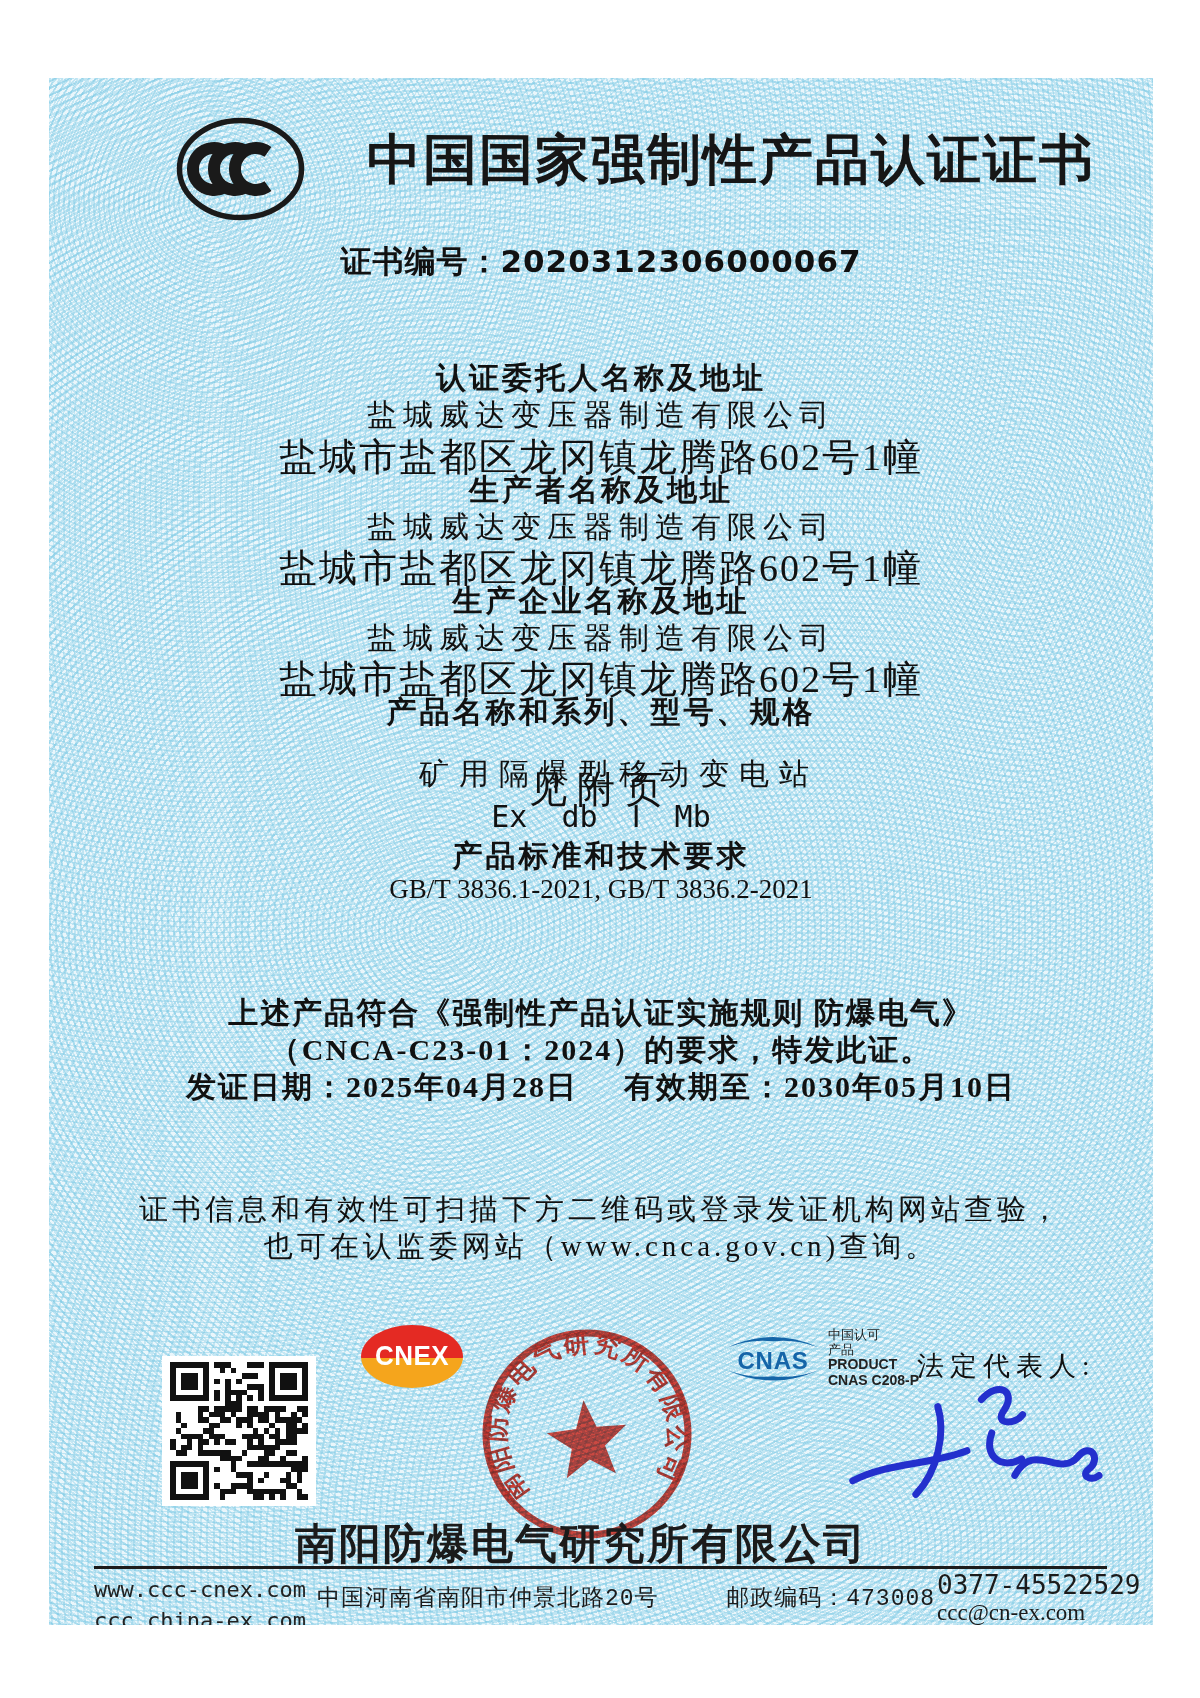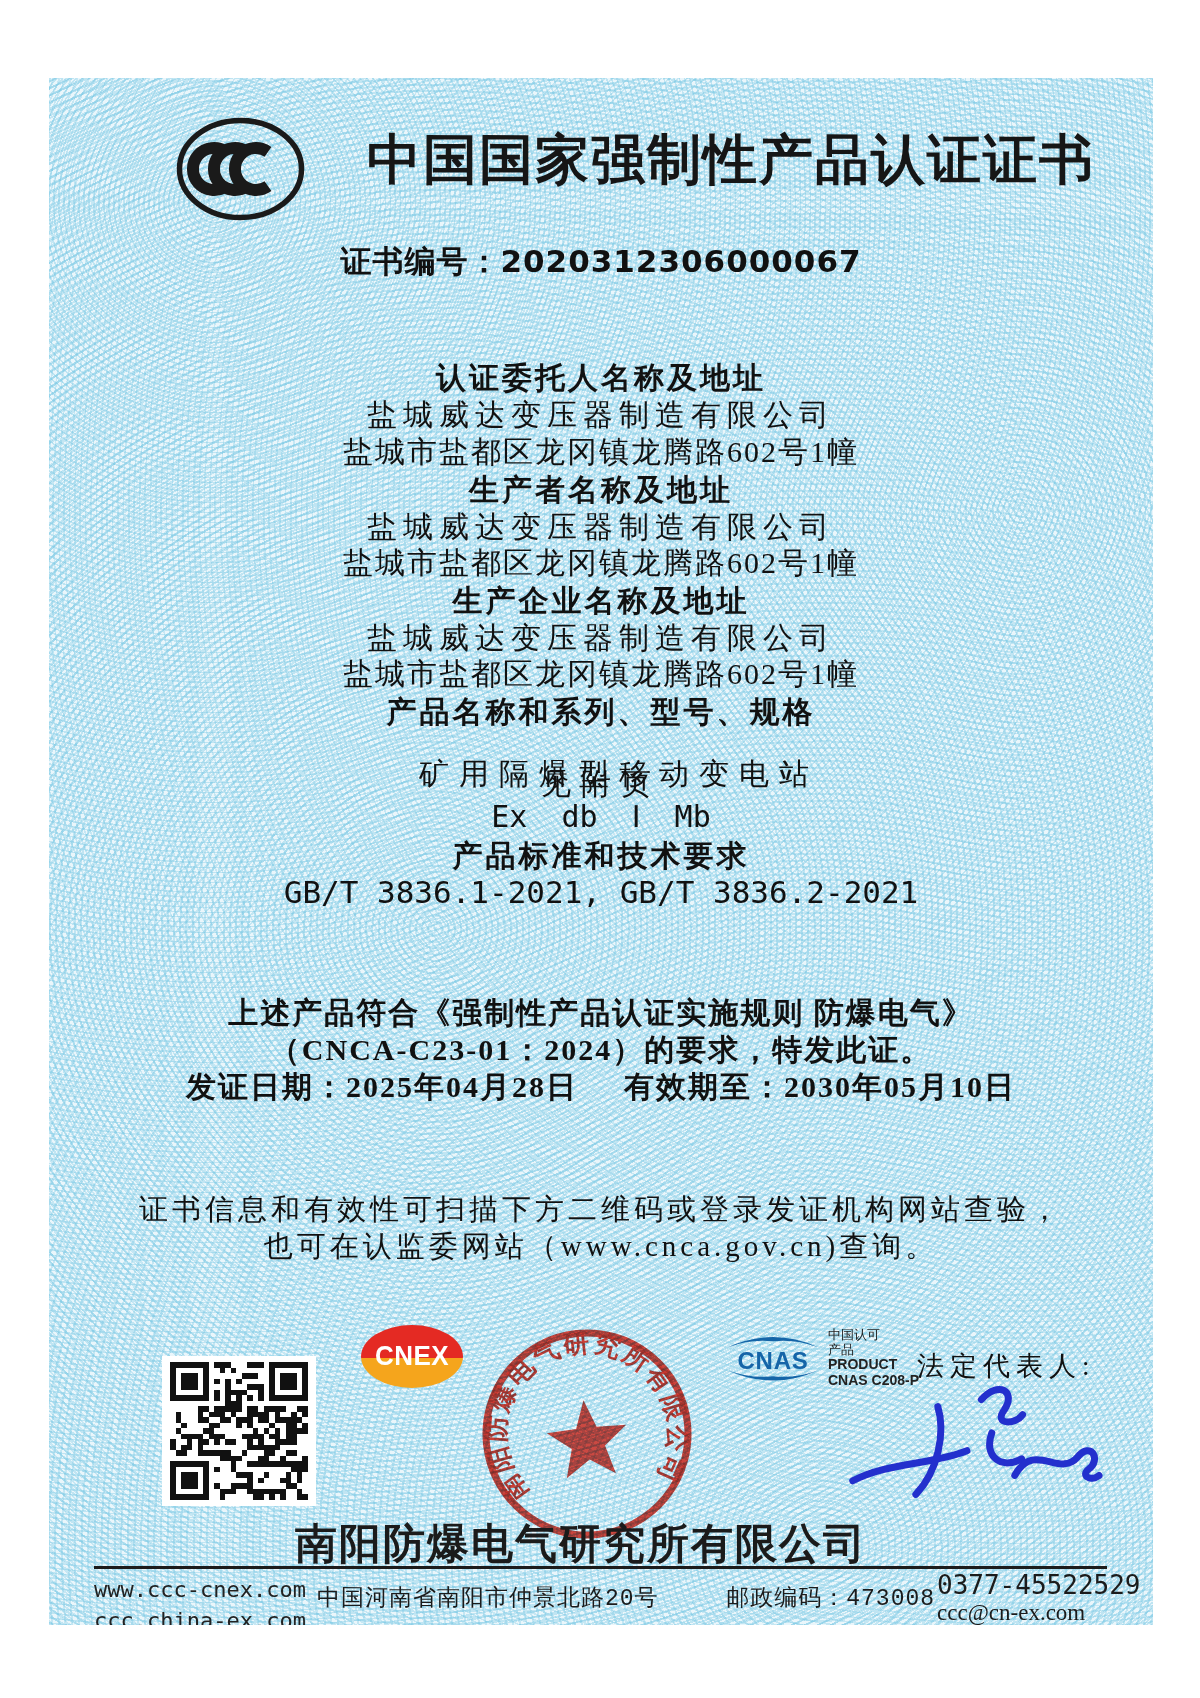"盐城市盐都区龙冈镇龙腾路602号1幢" .addr-line { font-size: 30px -> 38px }
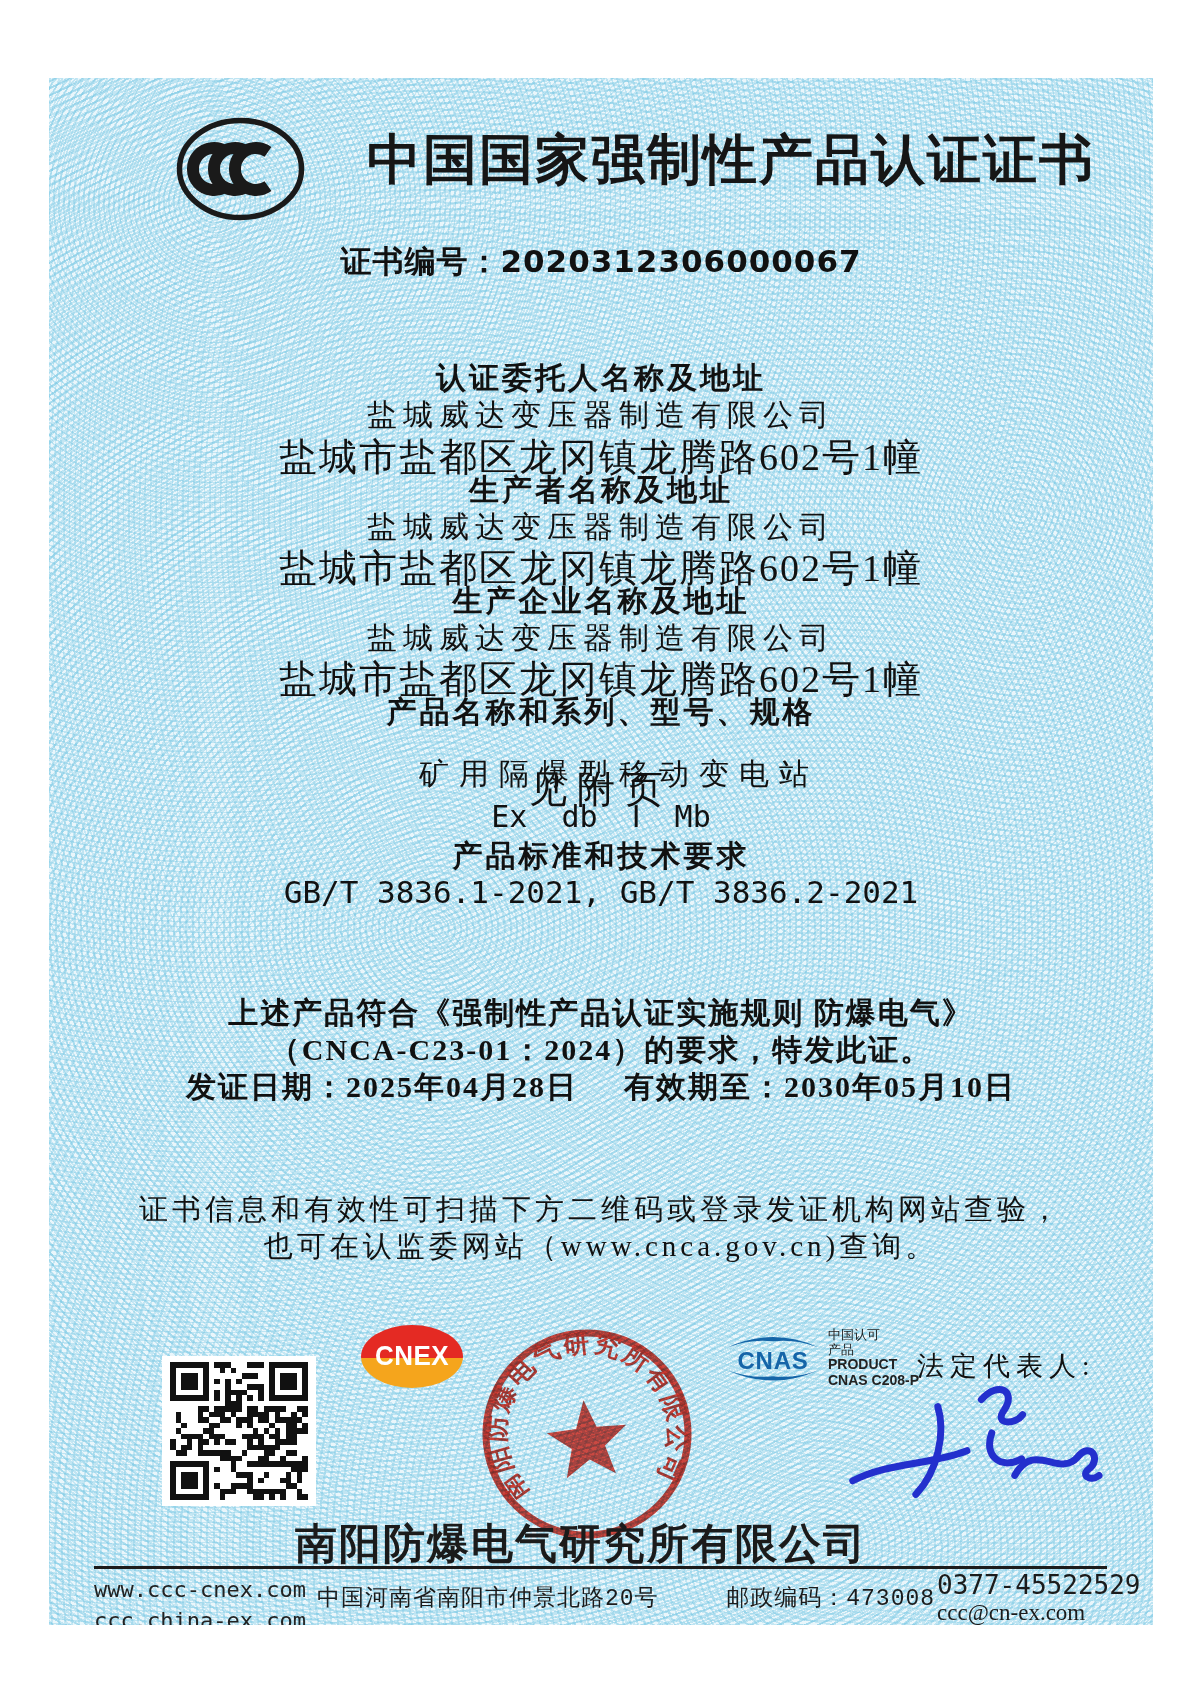"GB/T 3836.1-2021, GB/T 3836.2-2021" .gbline { font-family: none -> Liberation Serif, serif; font-size: 31px -> 27px }
